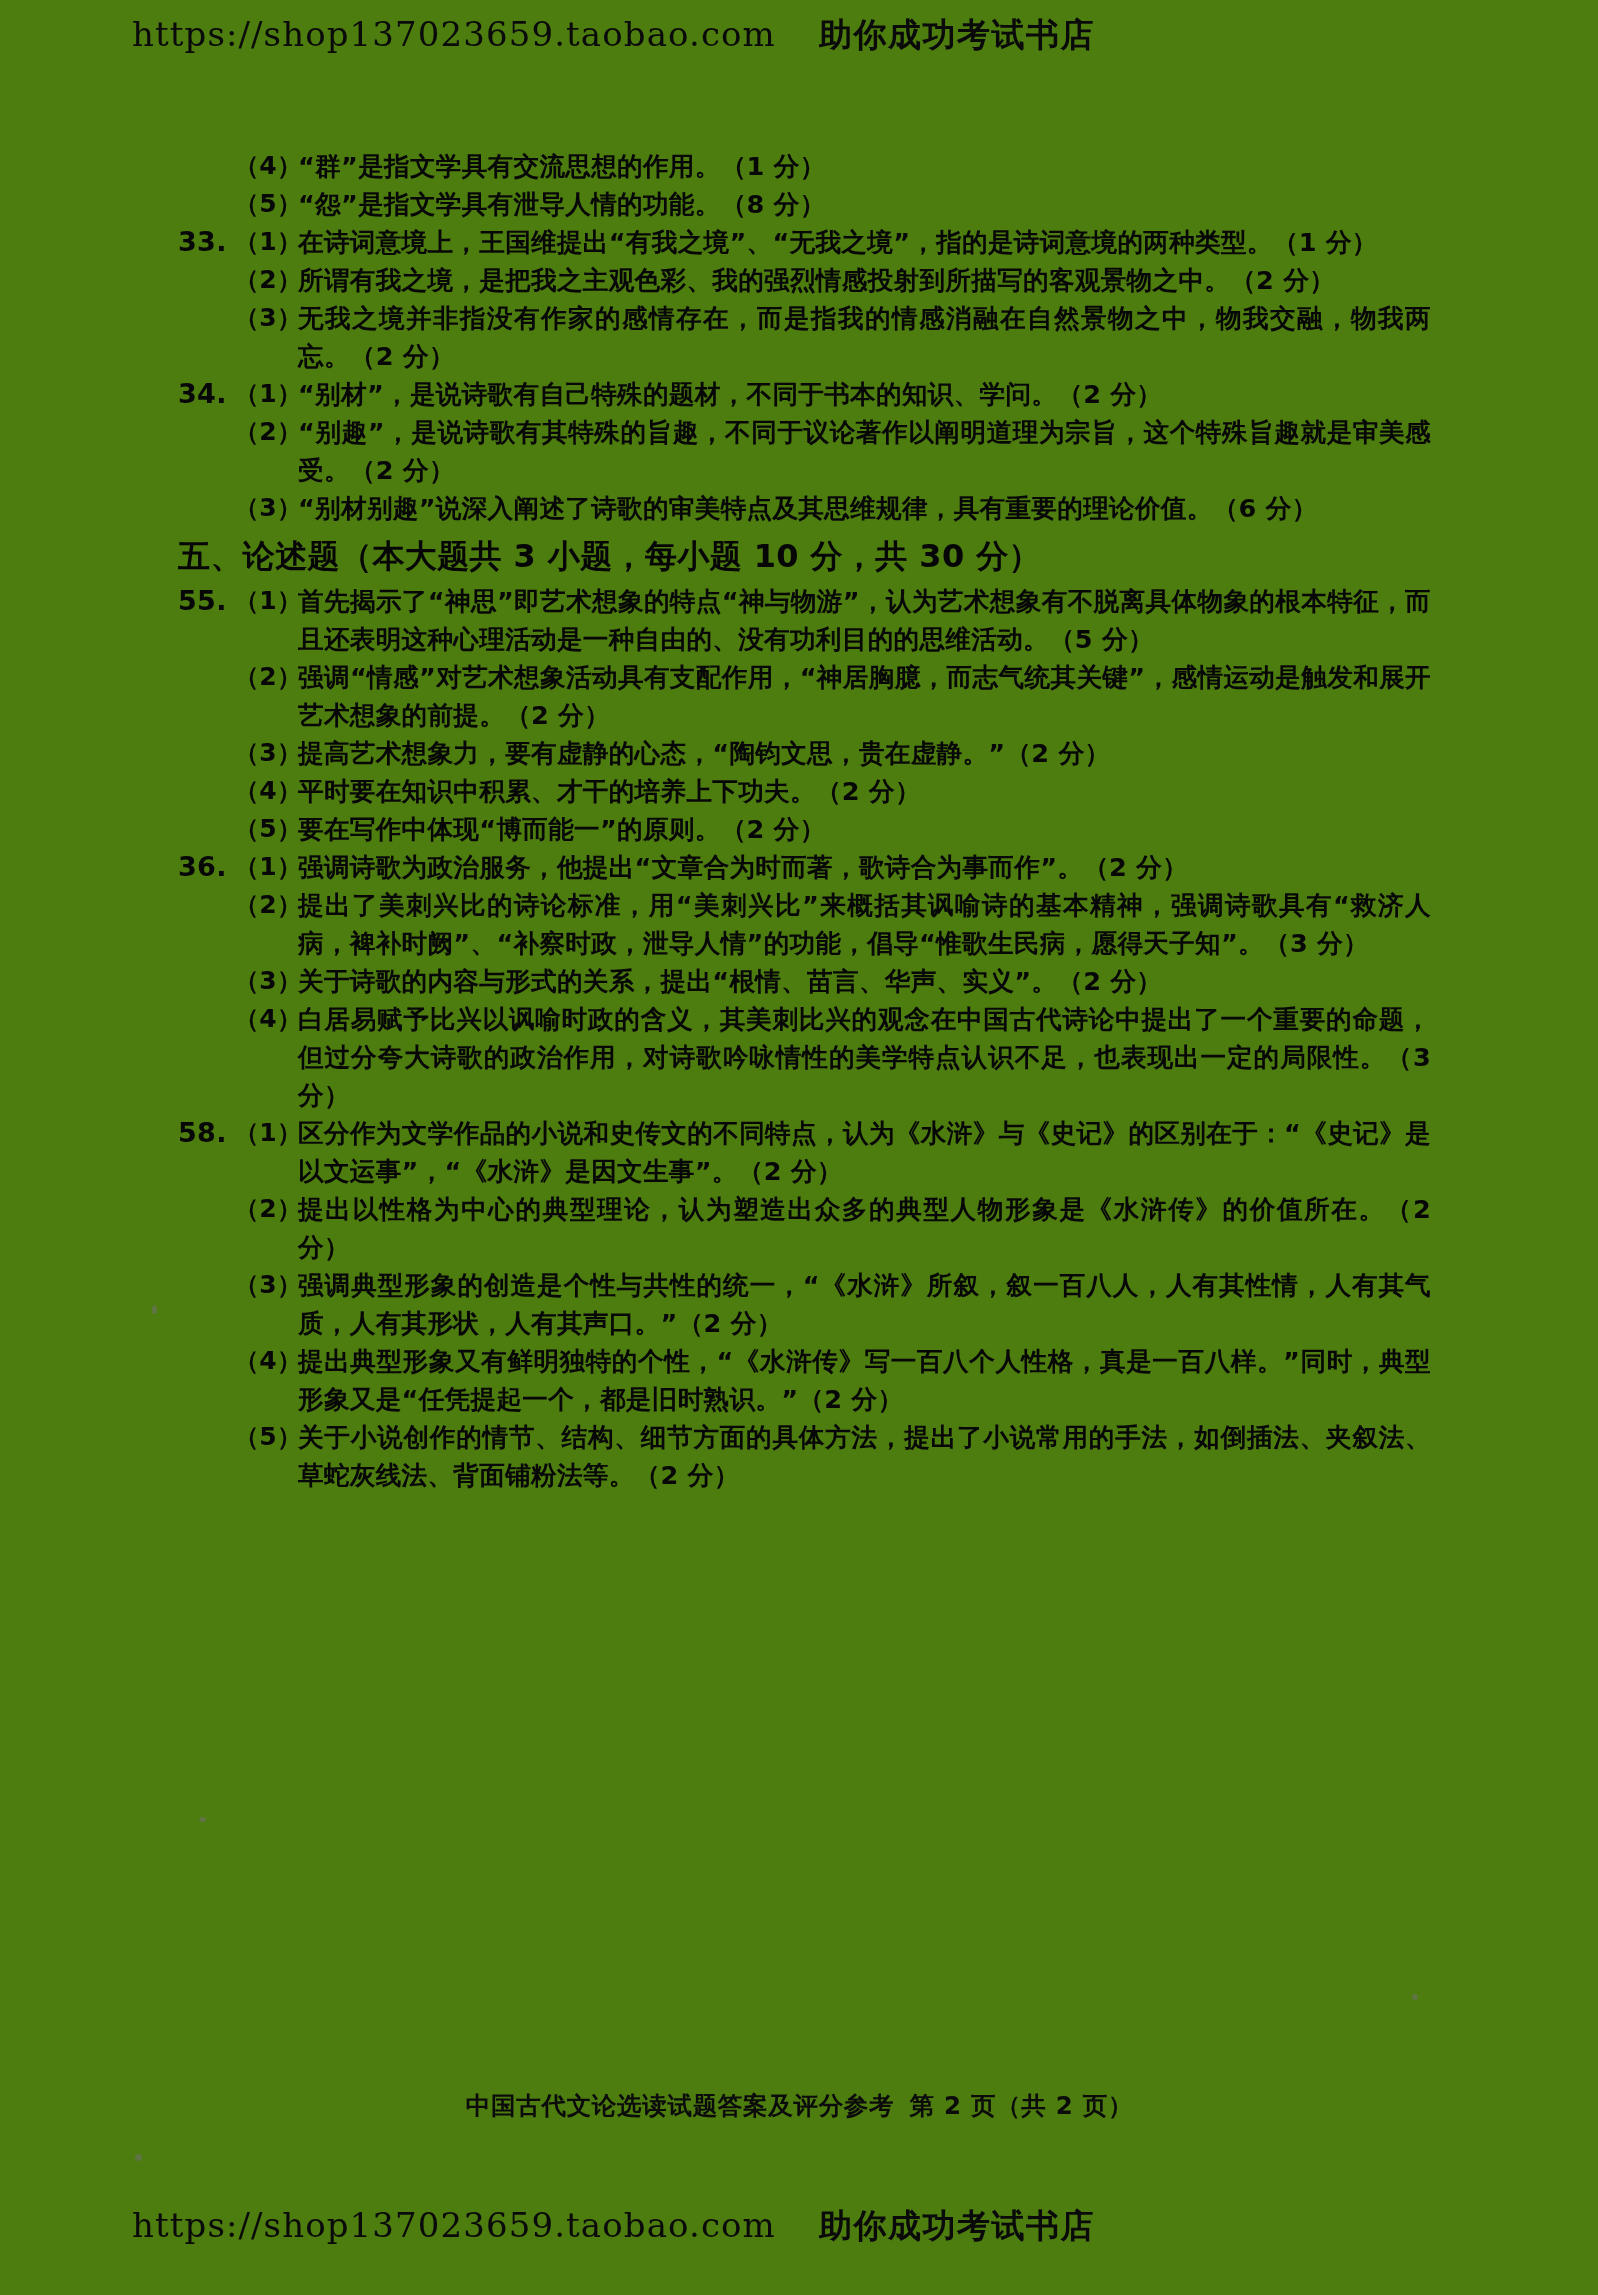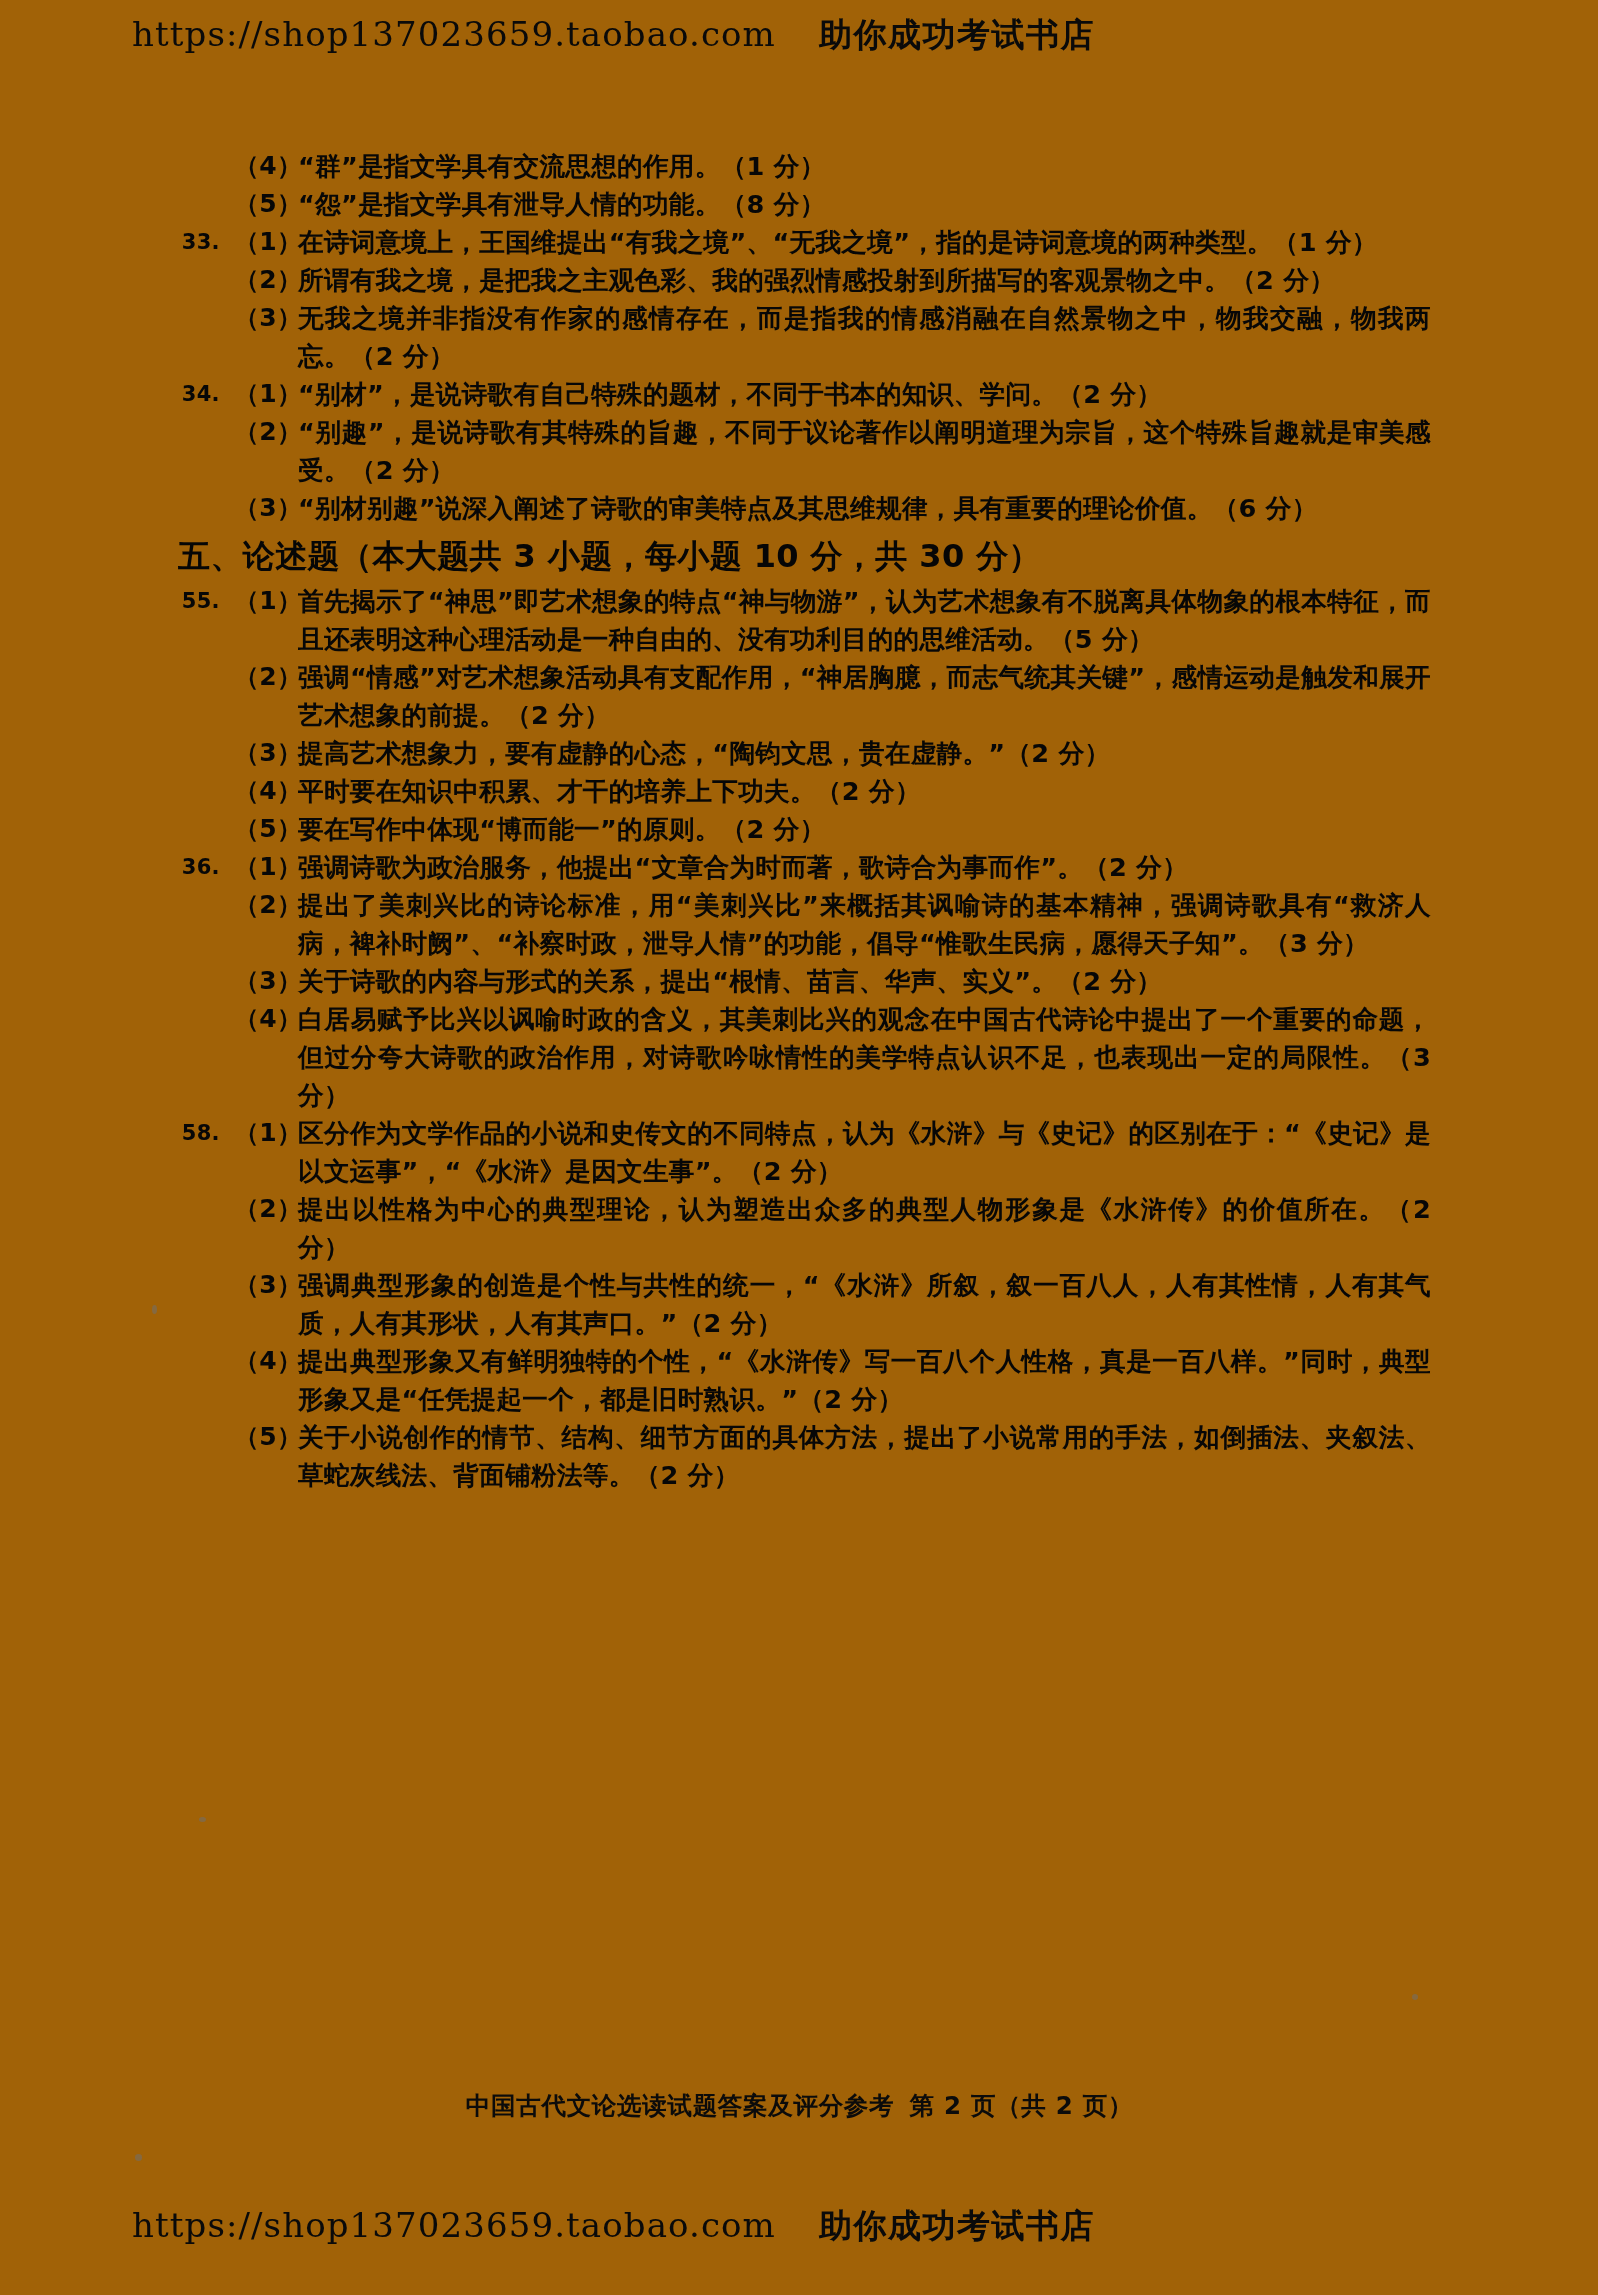"https://shop137023659.taobao.com" .page { background: #a16207 -> #4d7c0f }
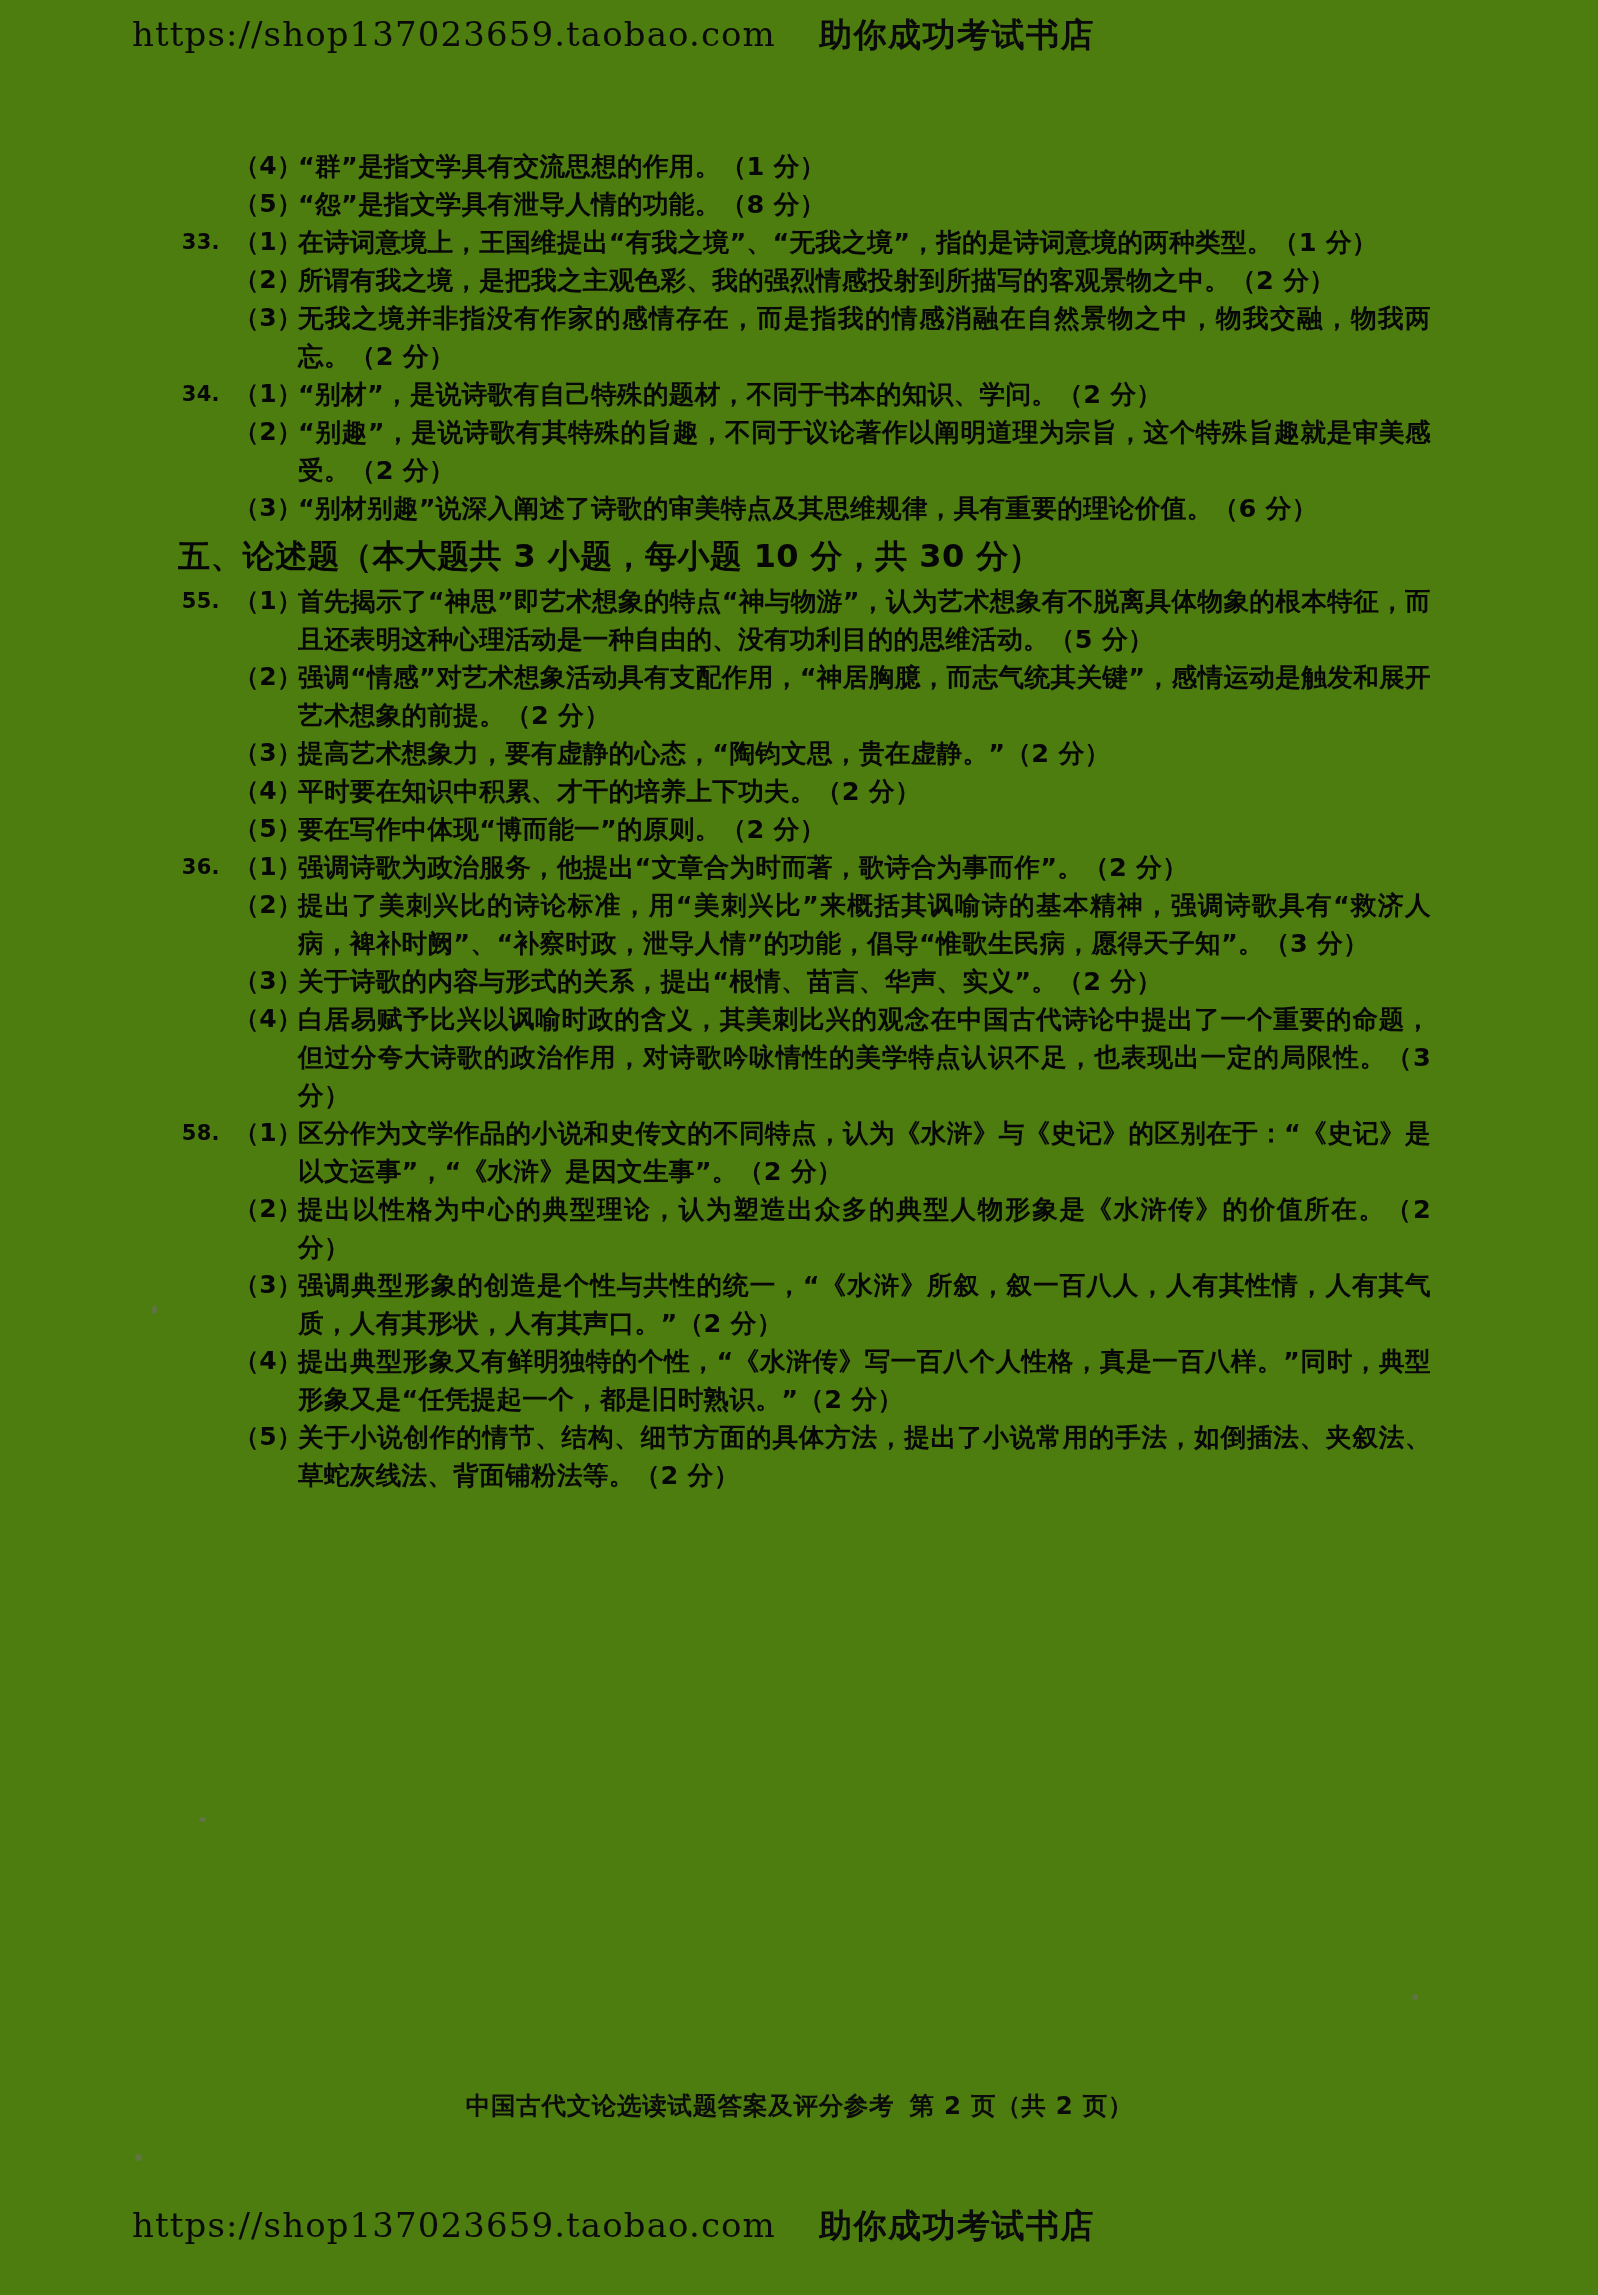"33." .q-num { font-size: 21px -> 27px; text-align: center -> right }
